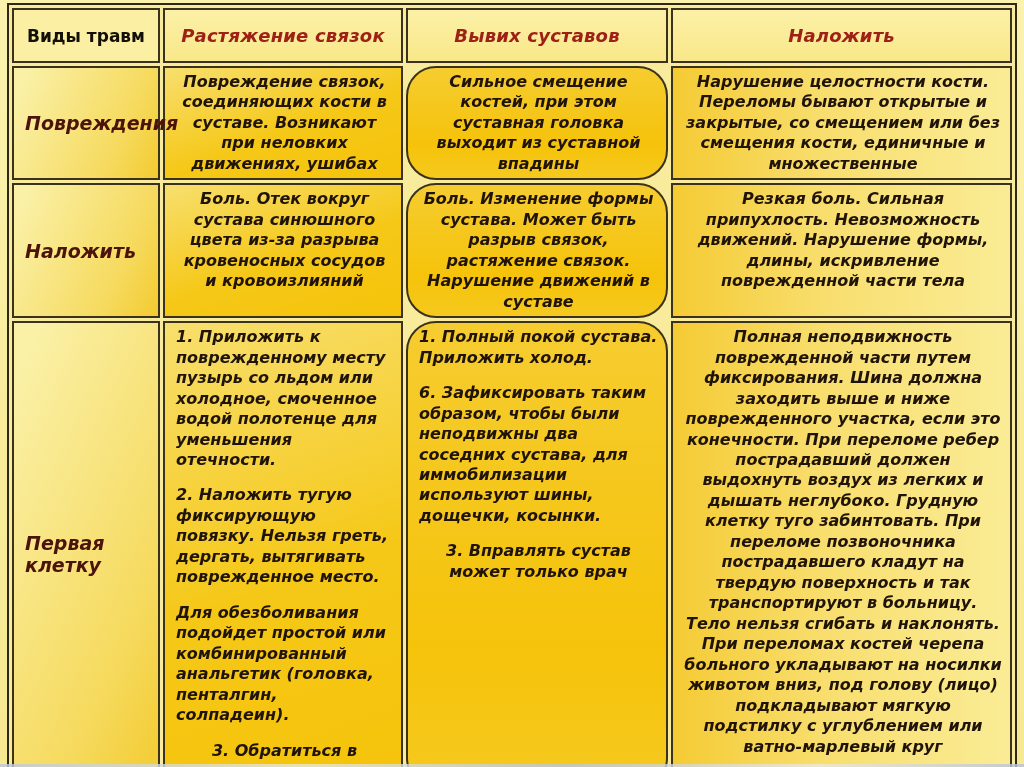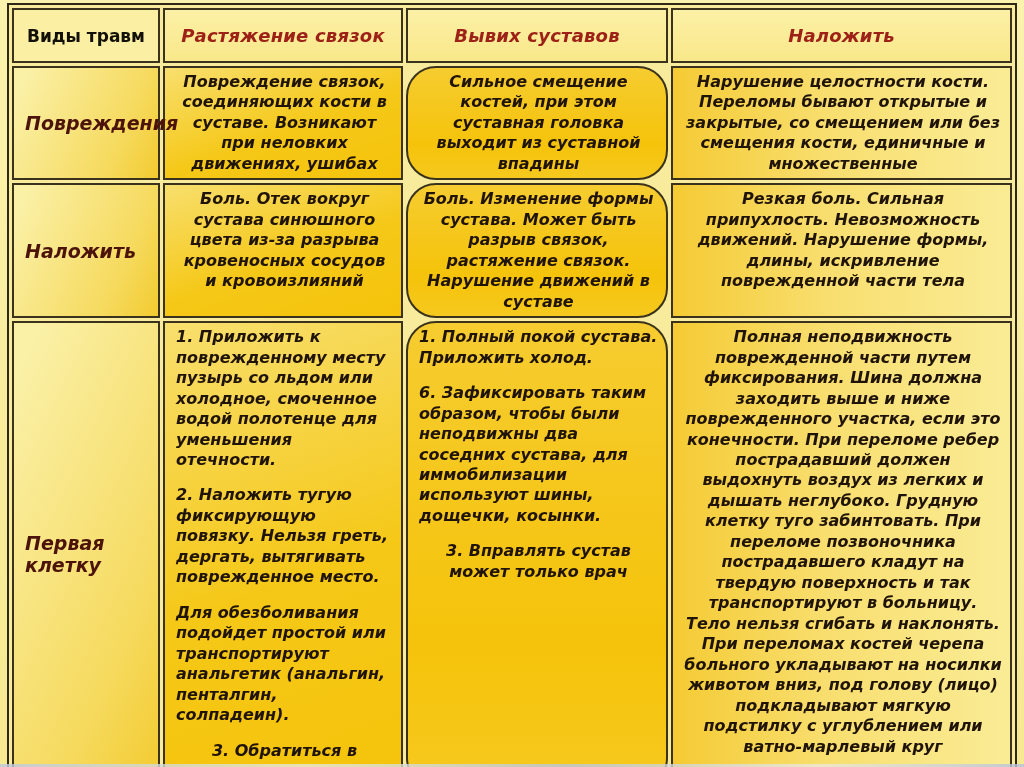"Для обезболивания подойдет простой или" p { text: транспортируют анальгетик (анальгин -> комбинированный анальгетик (головка }
